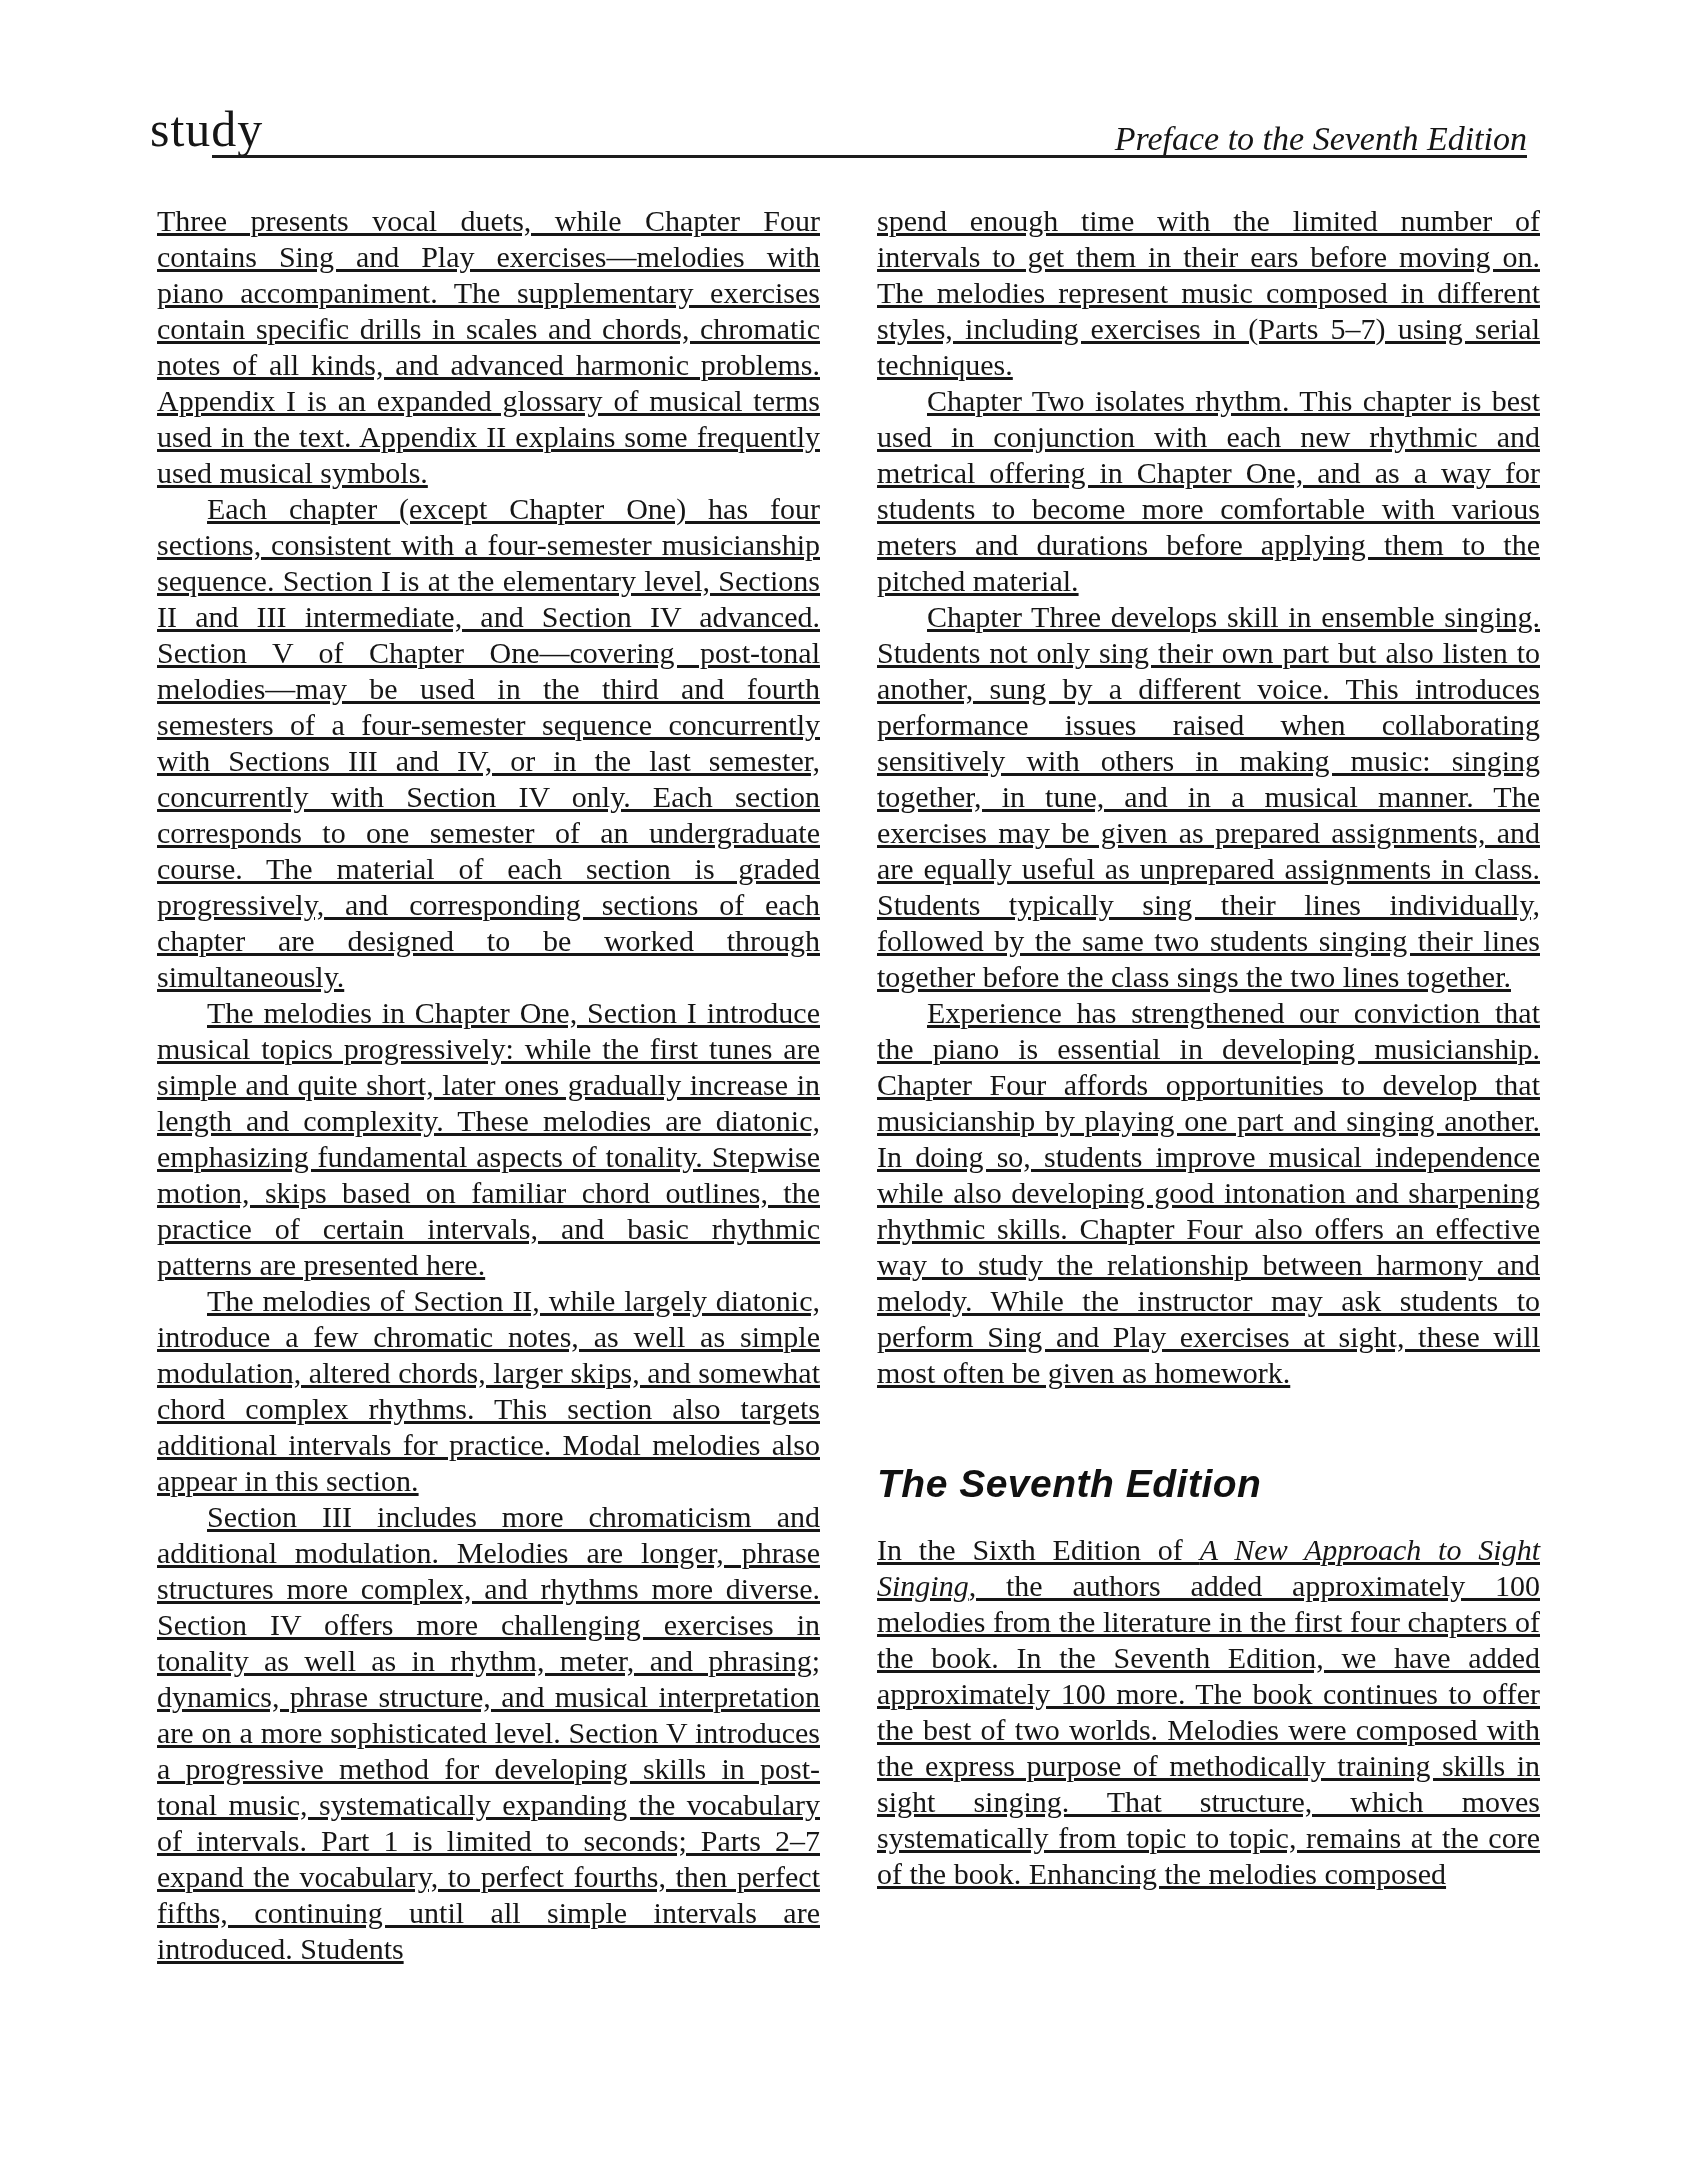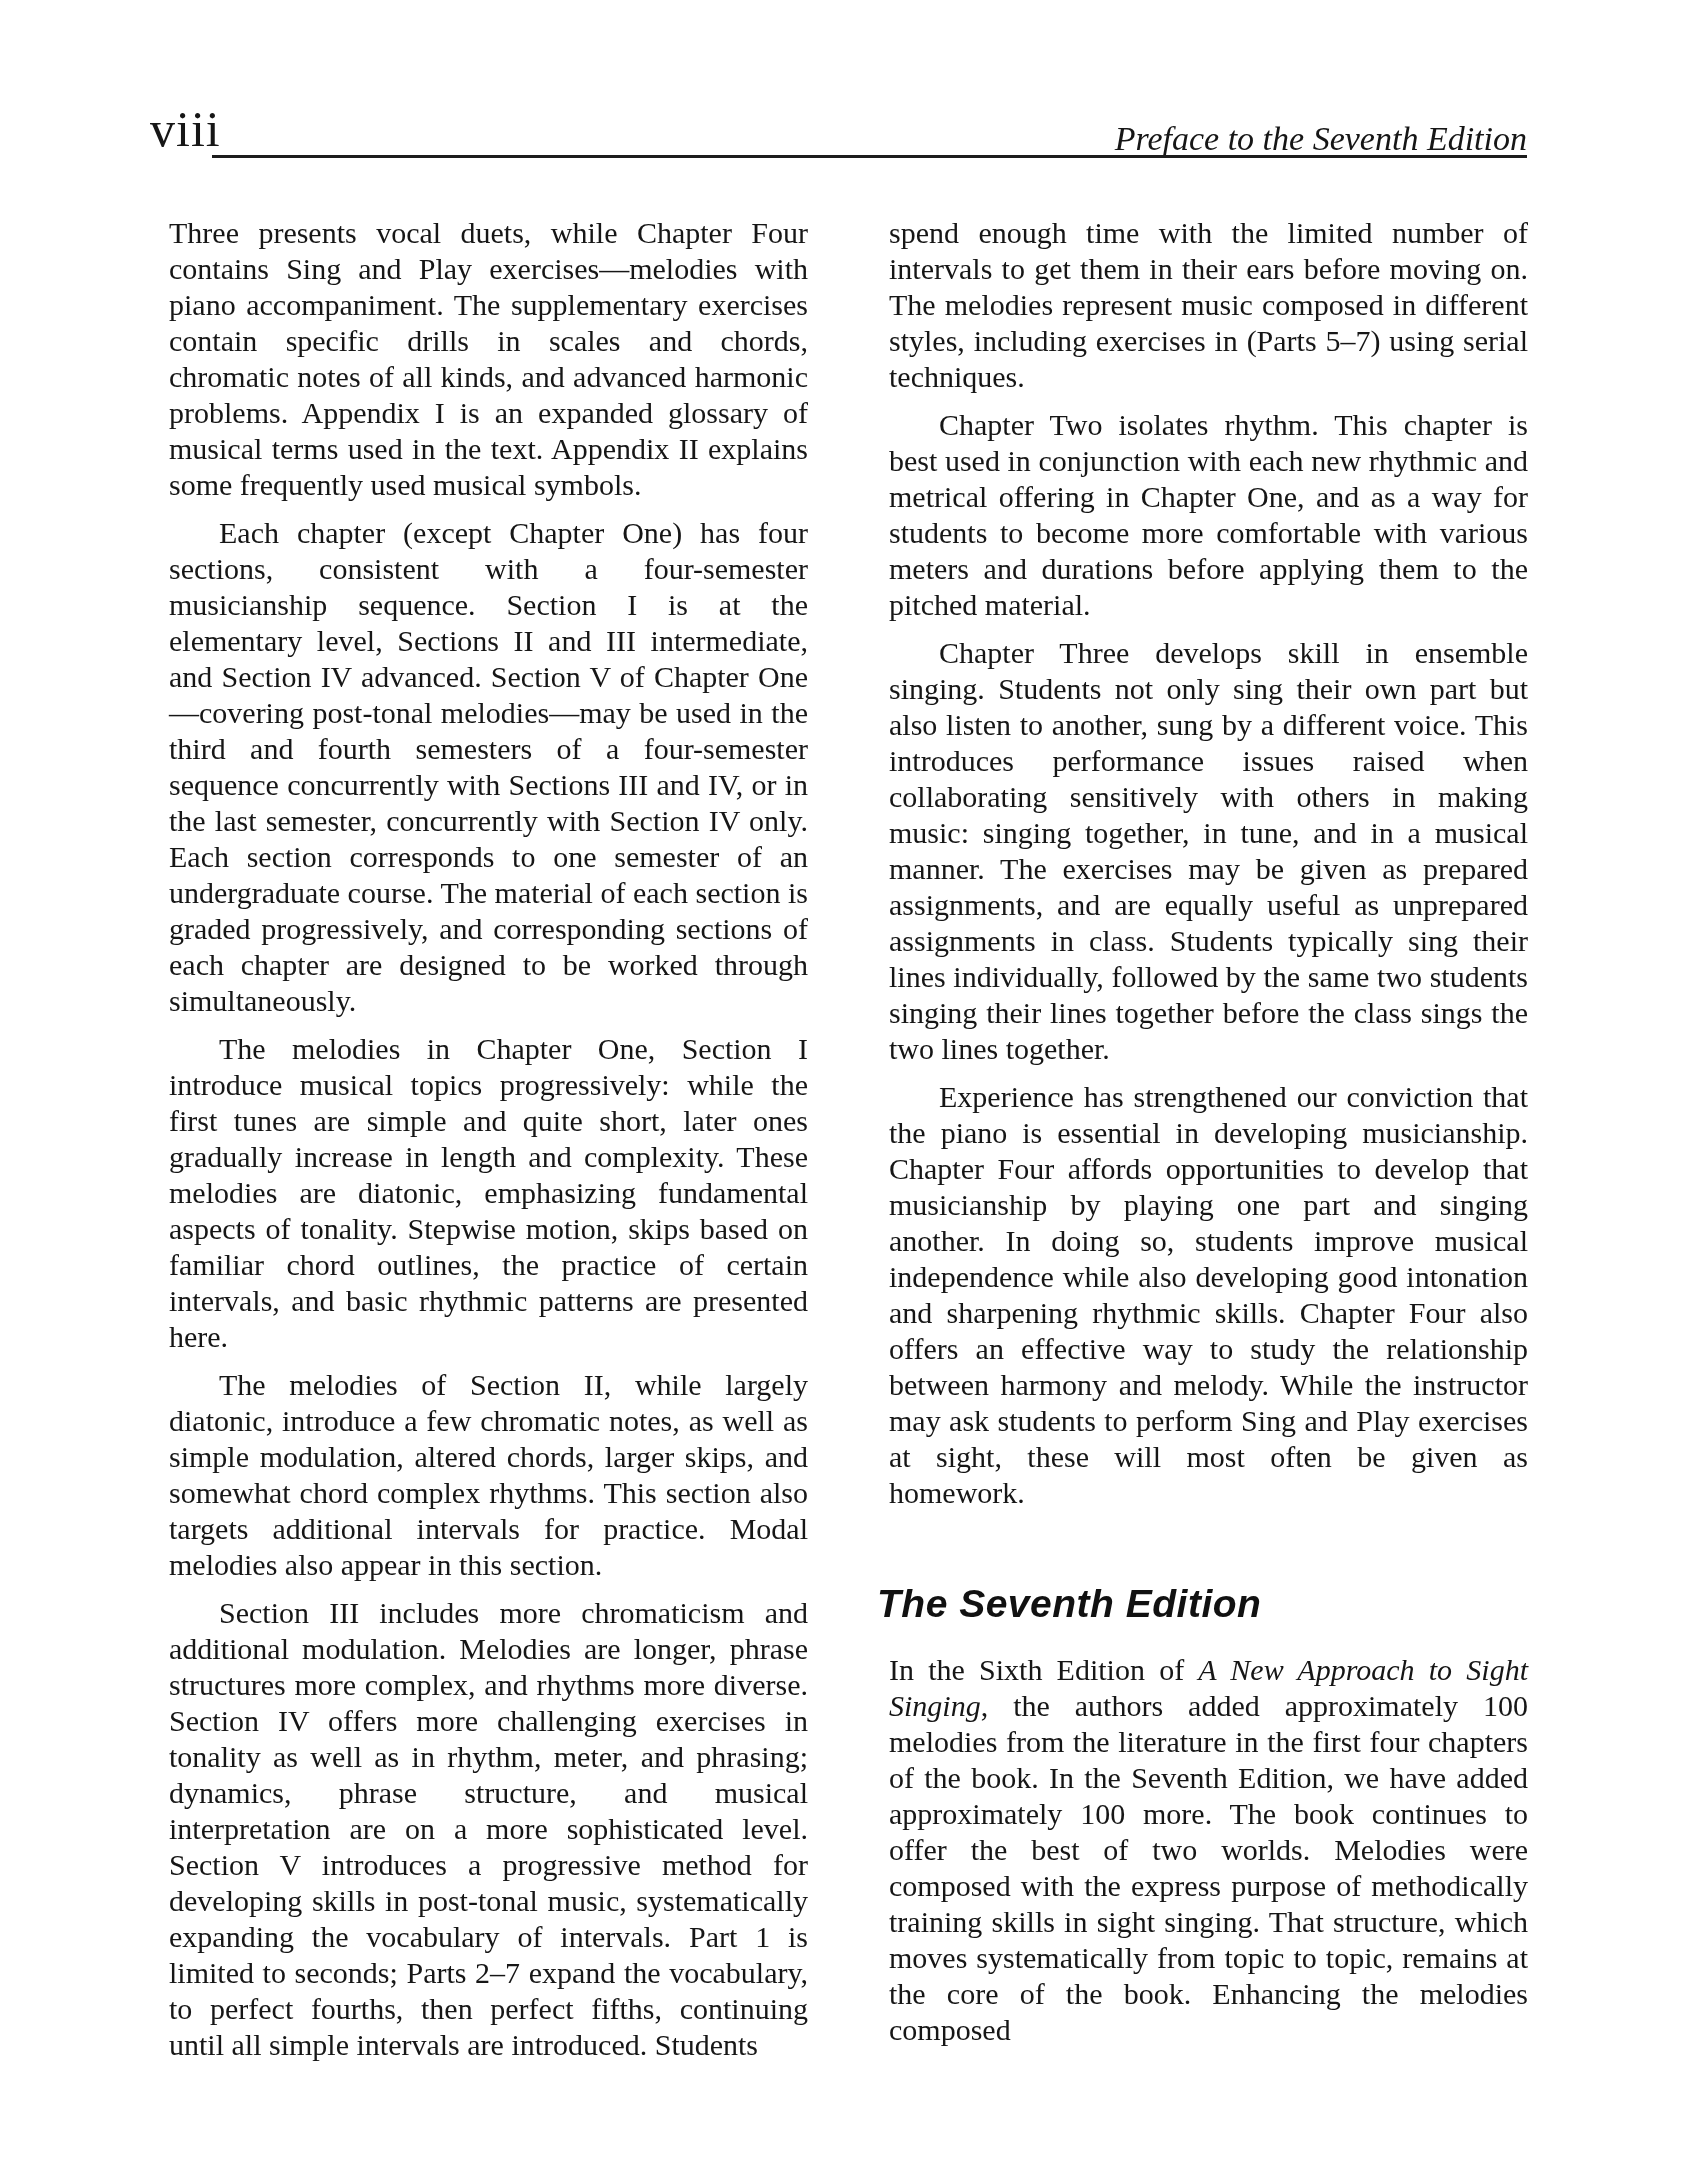"viii" span.folio { text: viii -> study }
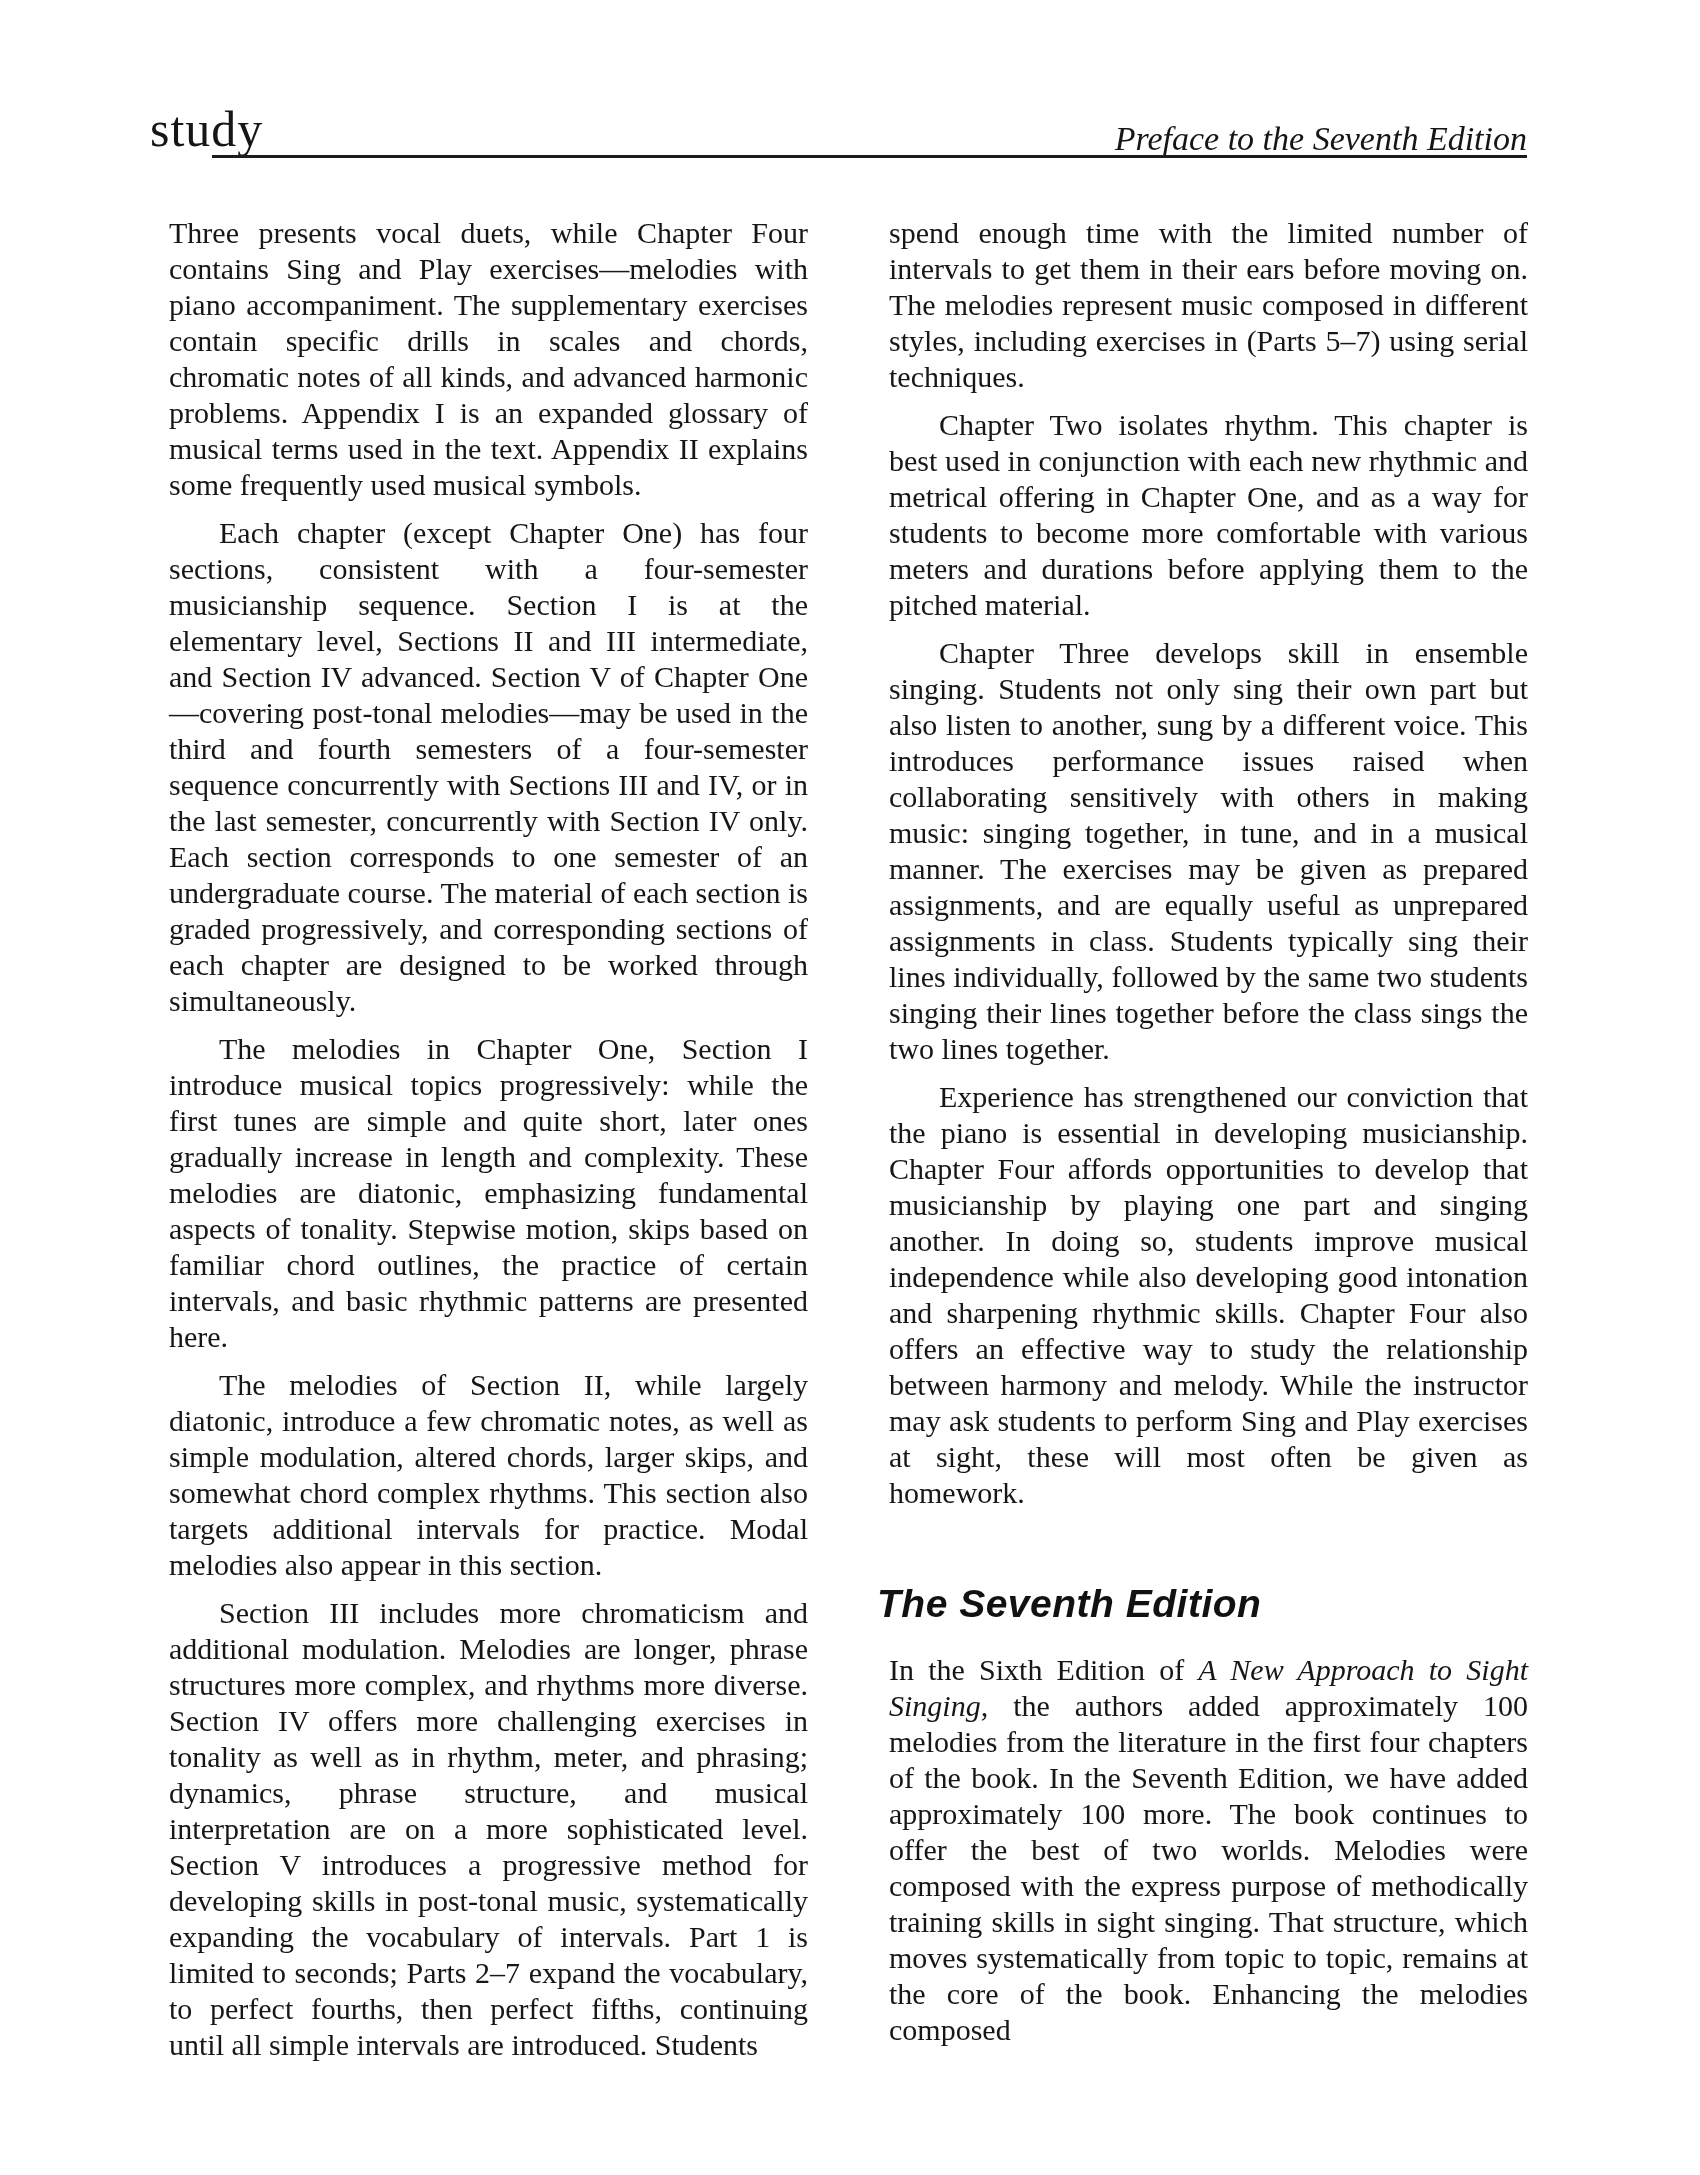"Three presents vocal duets, while" .para { margin: 12px -> 0; text-decoration: none -> underline }
